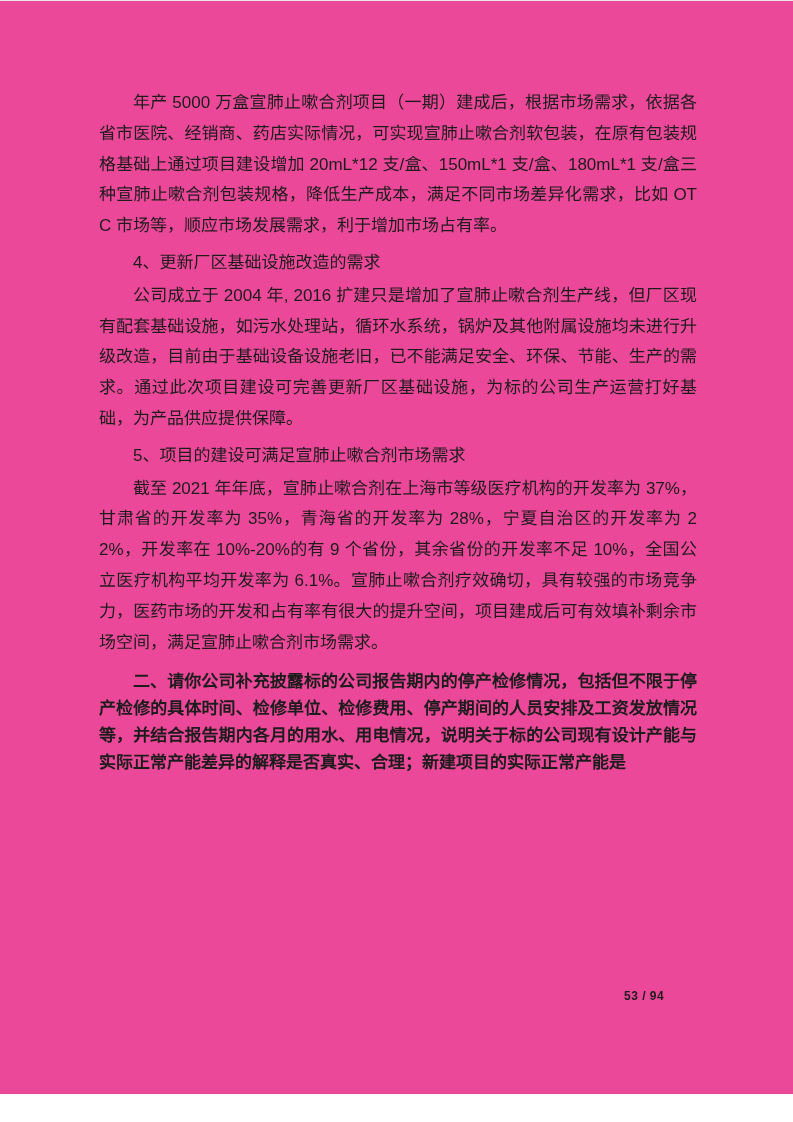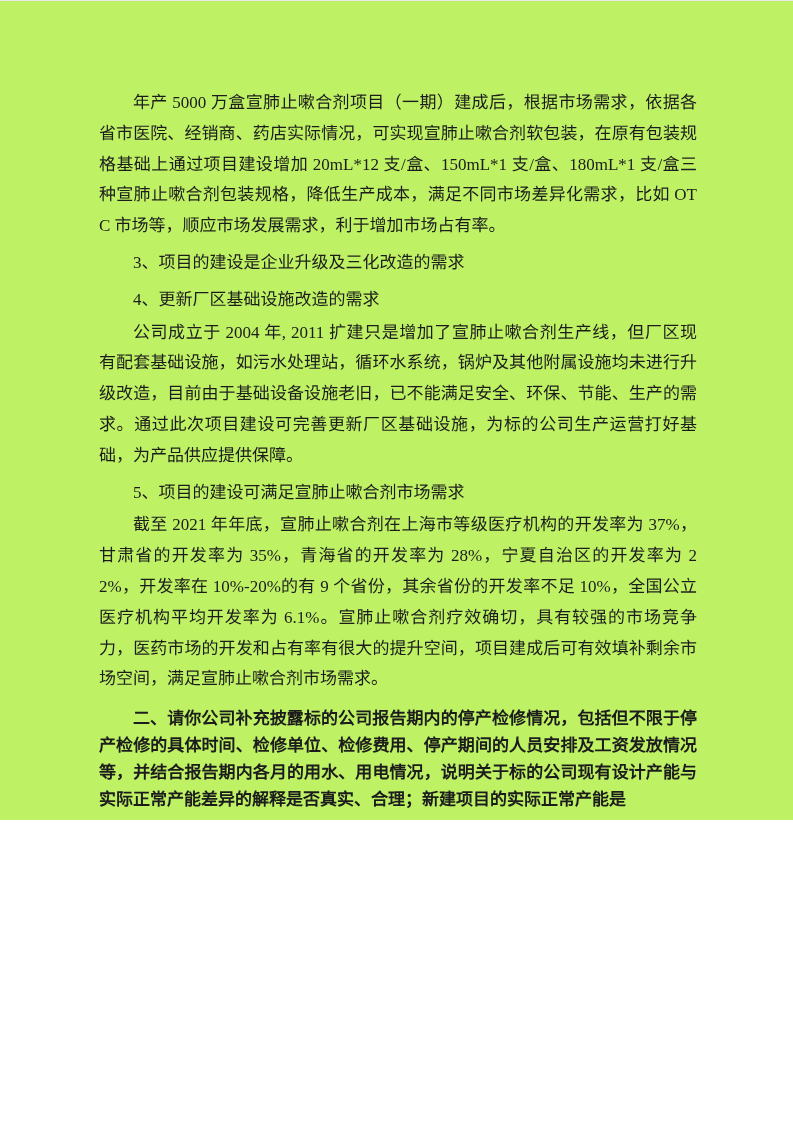"年产 5000" .page { background: #bef264 -> #ec4899; font-family: Liberation Serif, serif -> Liberation Sans, sans-serif; height: 820px -> 1094px }
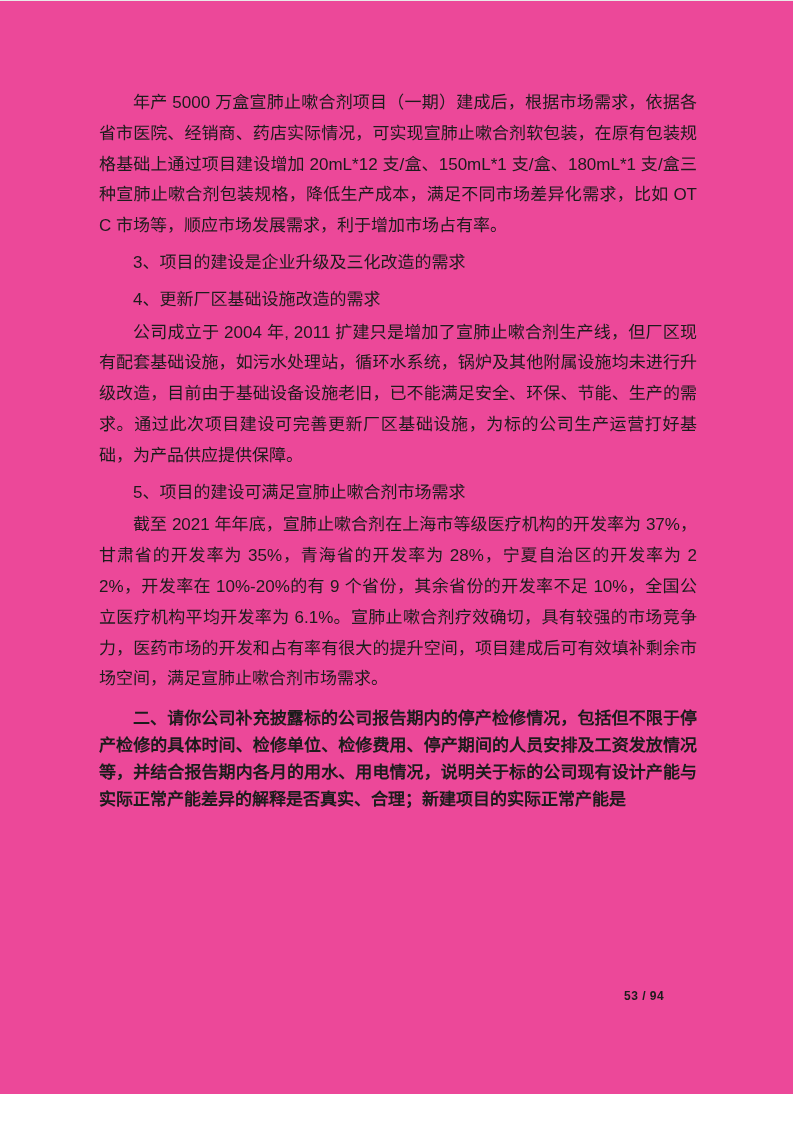"3、项目的建设是企业升级及三化改造的需求" p.para-heading { html: <p>3、项目的建设是企业升级及三化改造的需求</p> -> none }
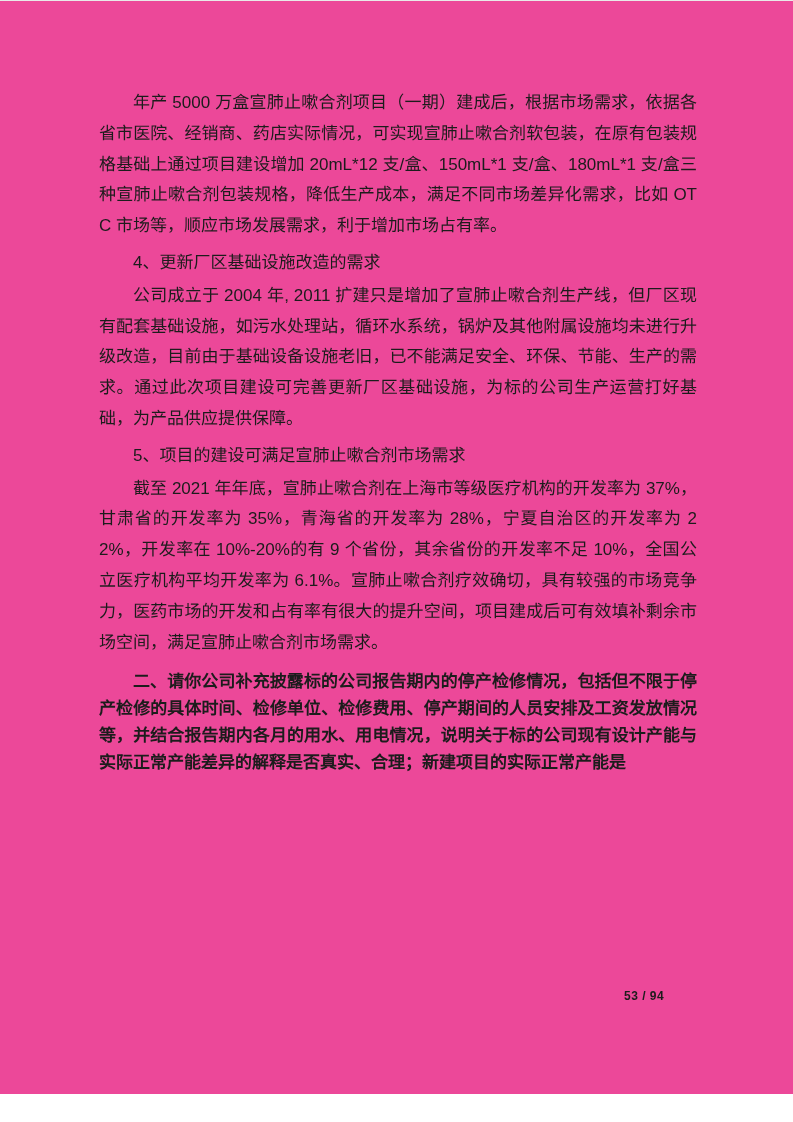"公司成立于 2004 年, 2011" p.para-body { text: 2011 -> 2016 }
